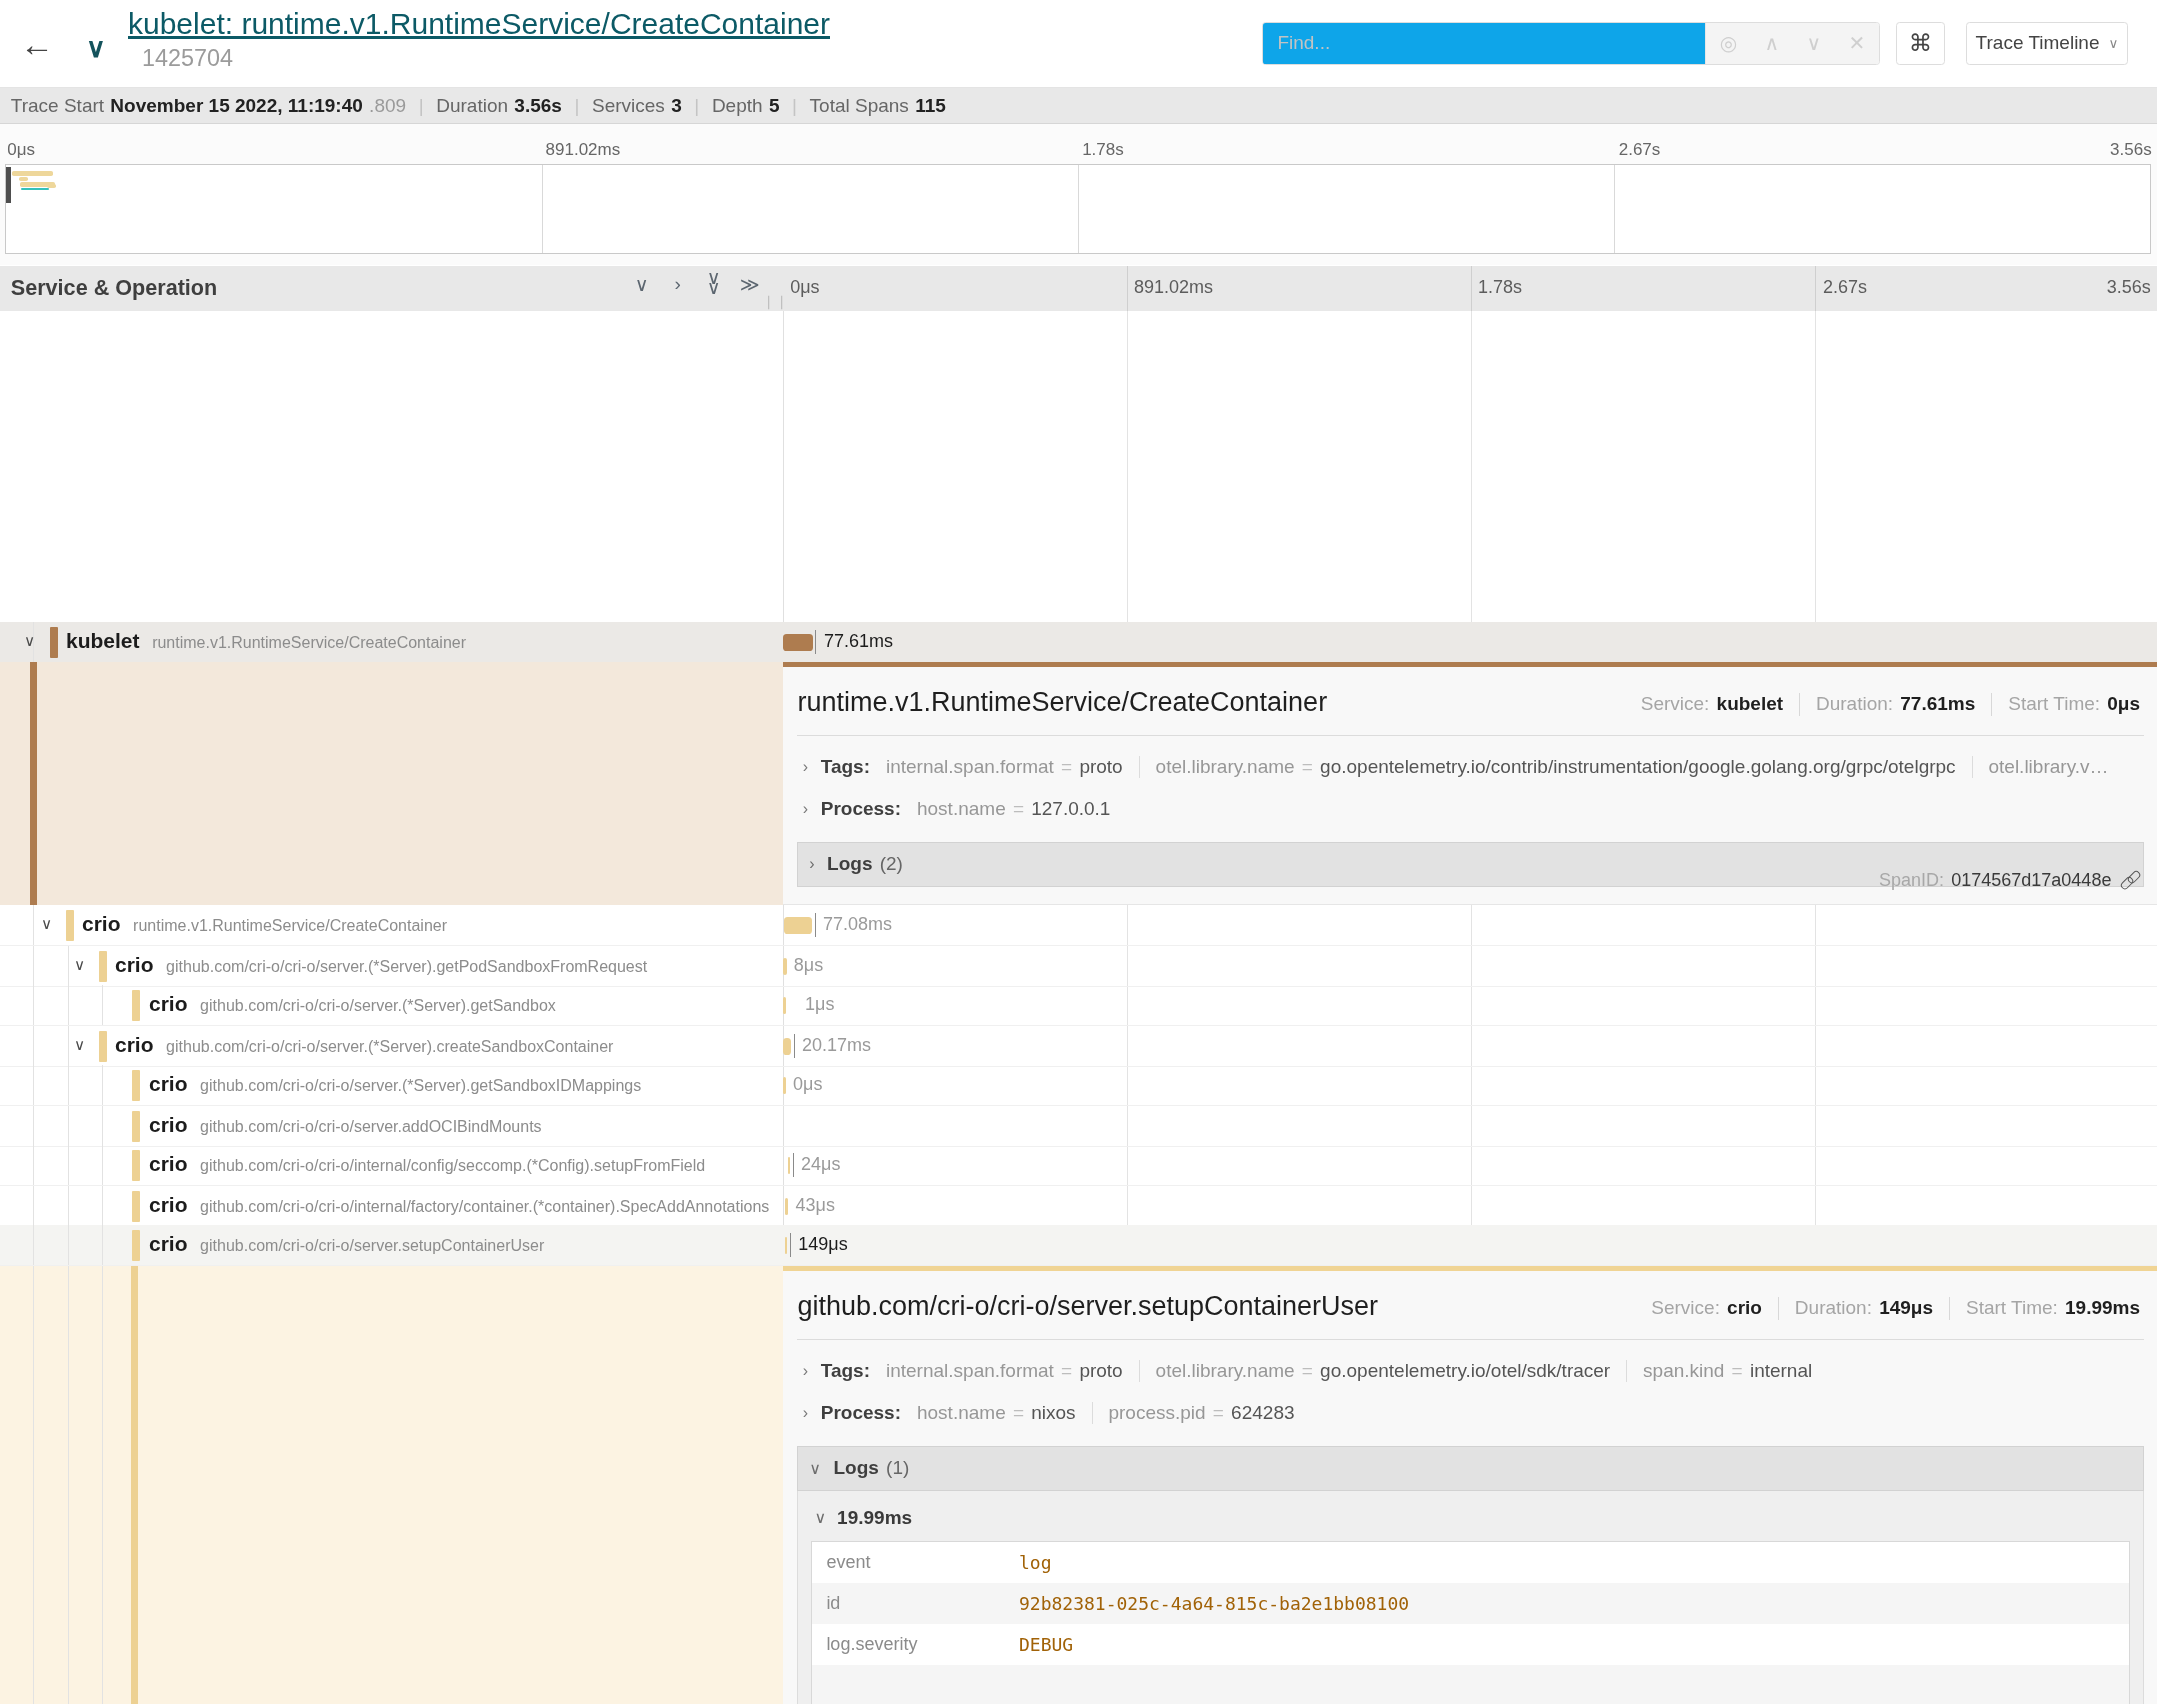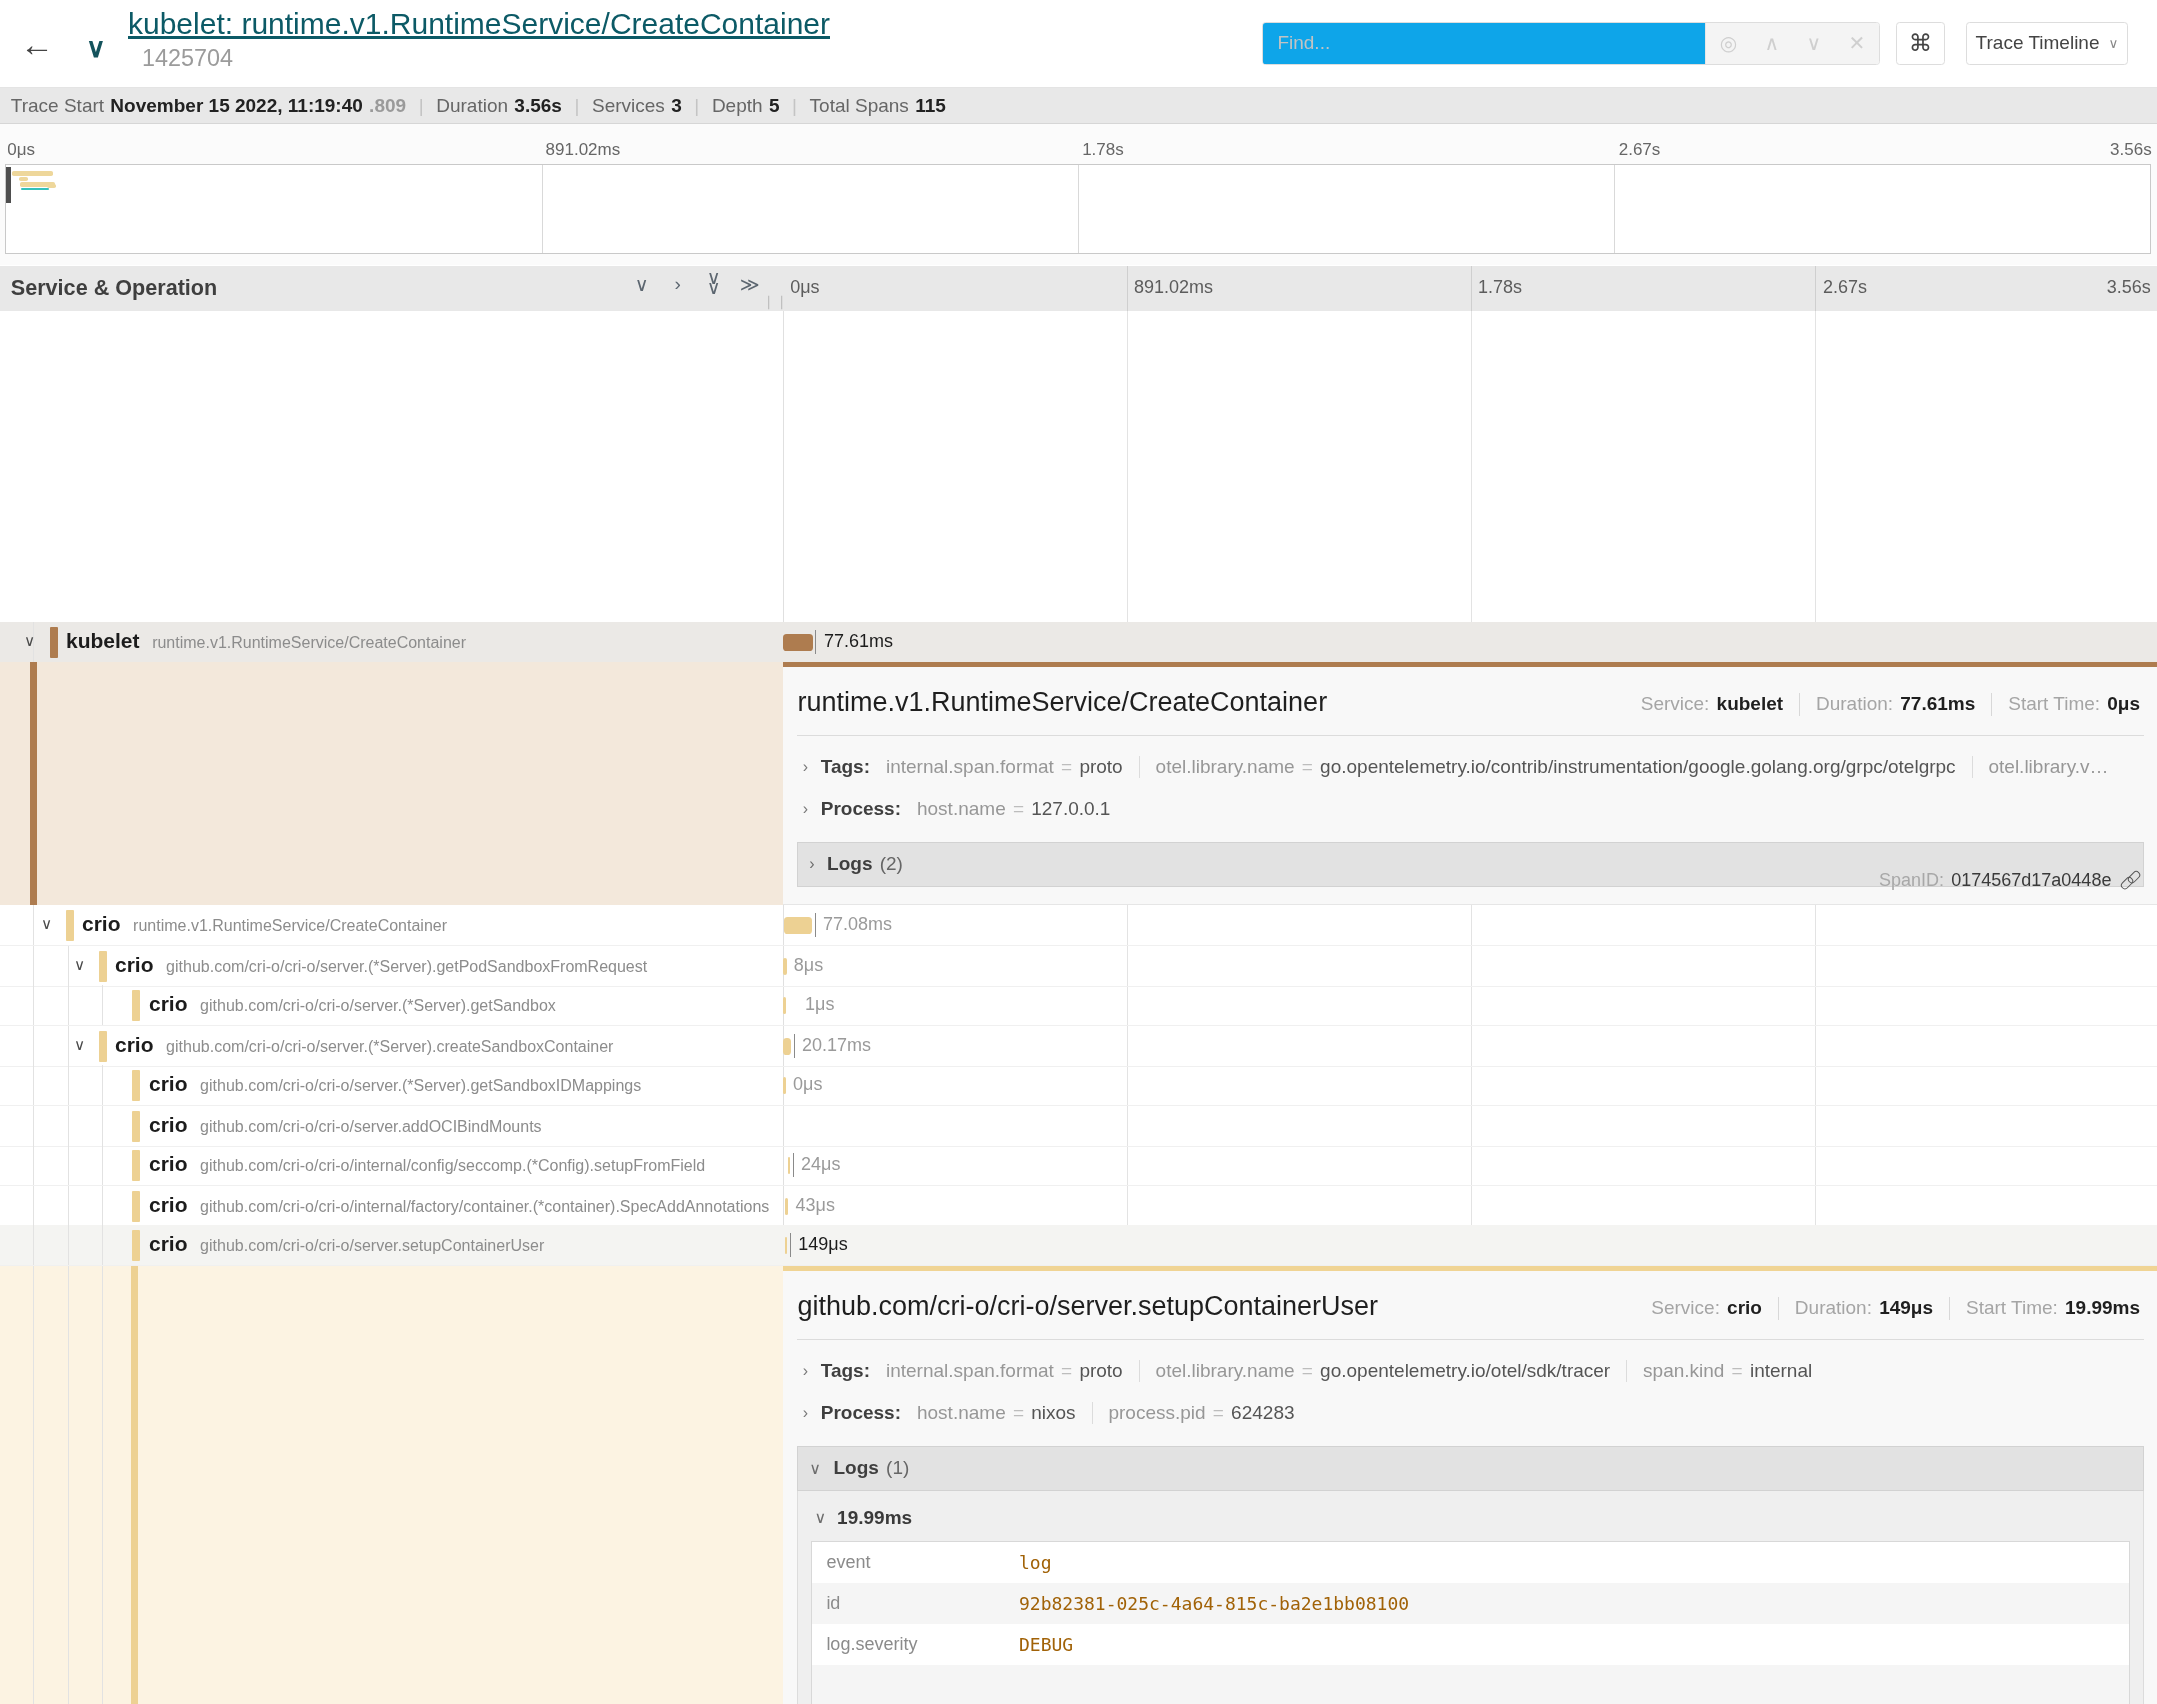".809" .summary-bar .frac { font-weight: bold -> normal }
